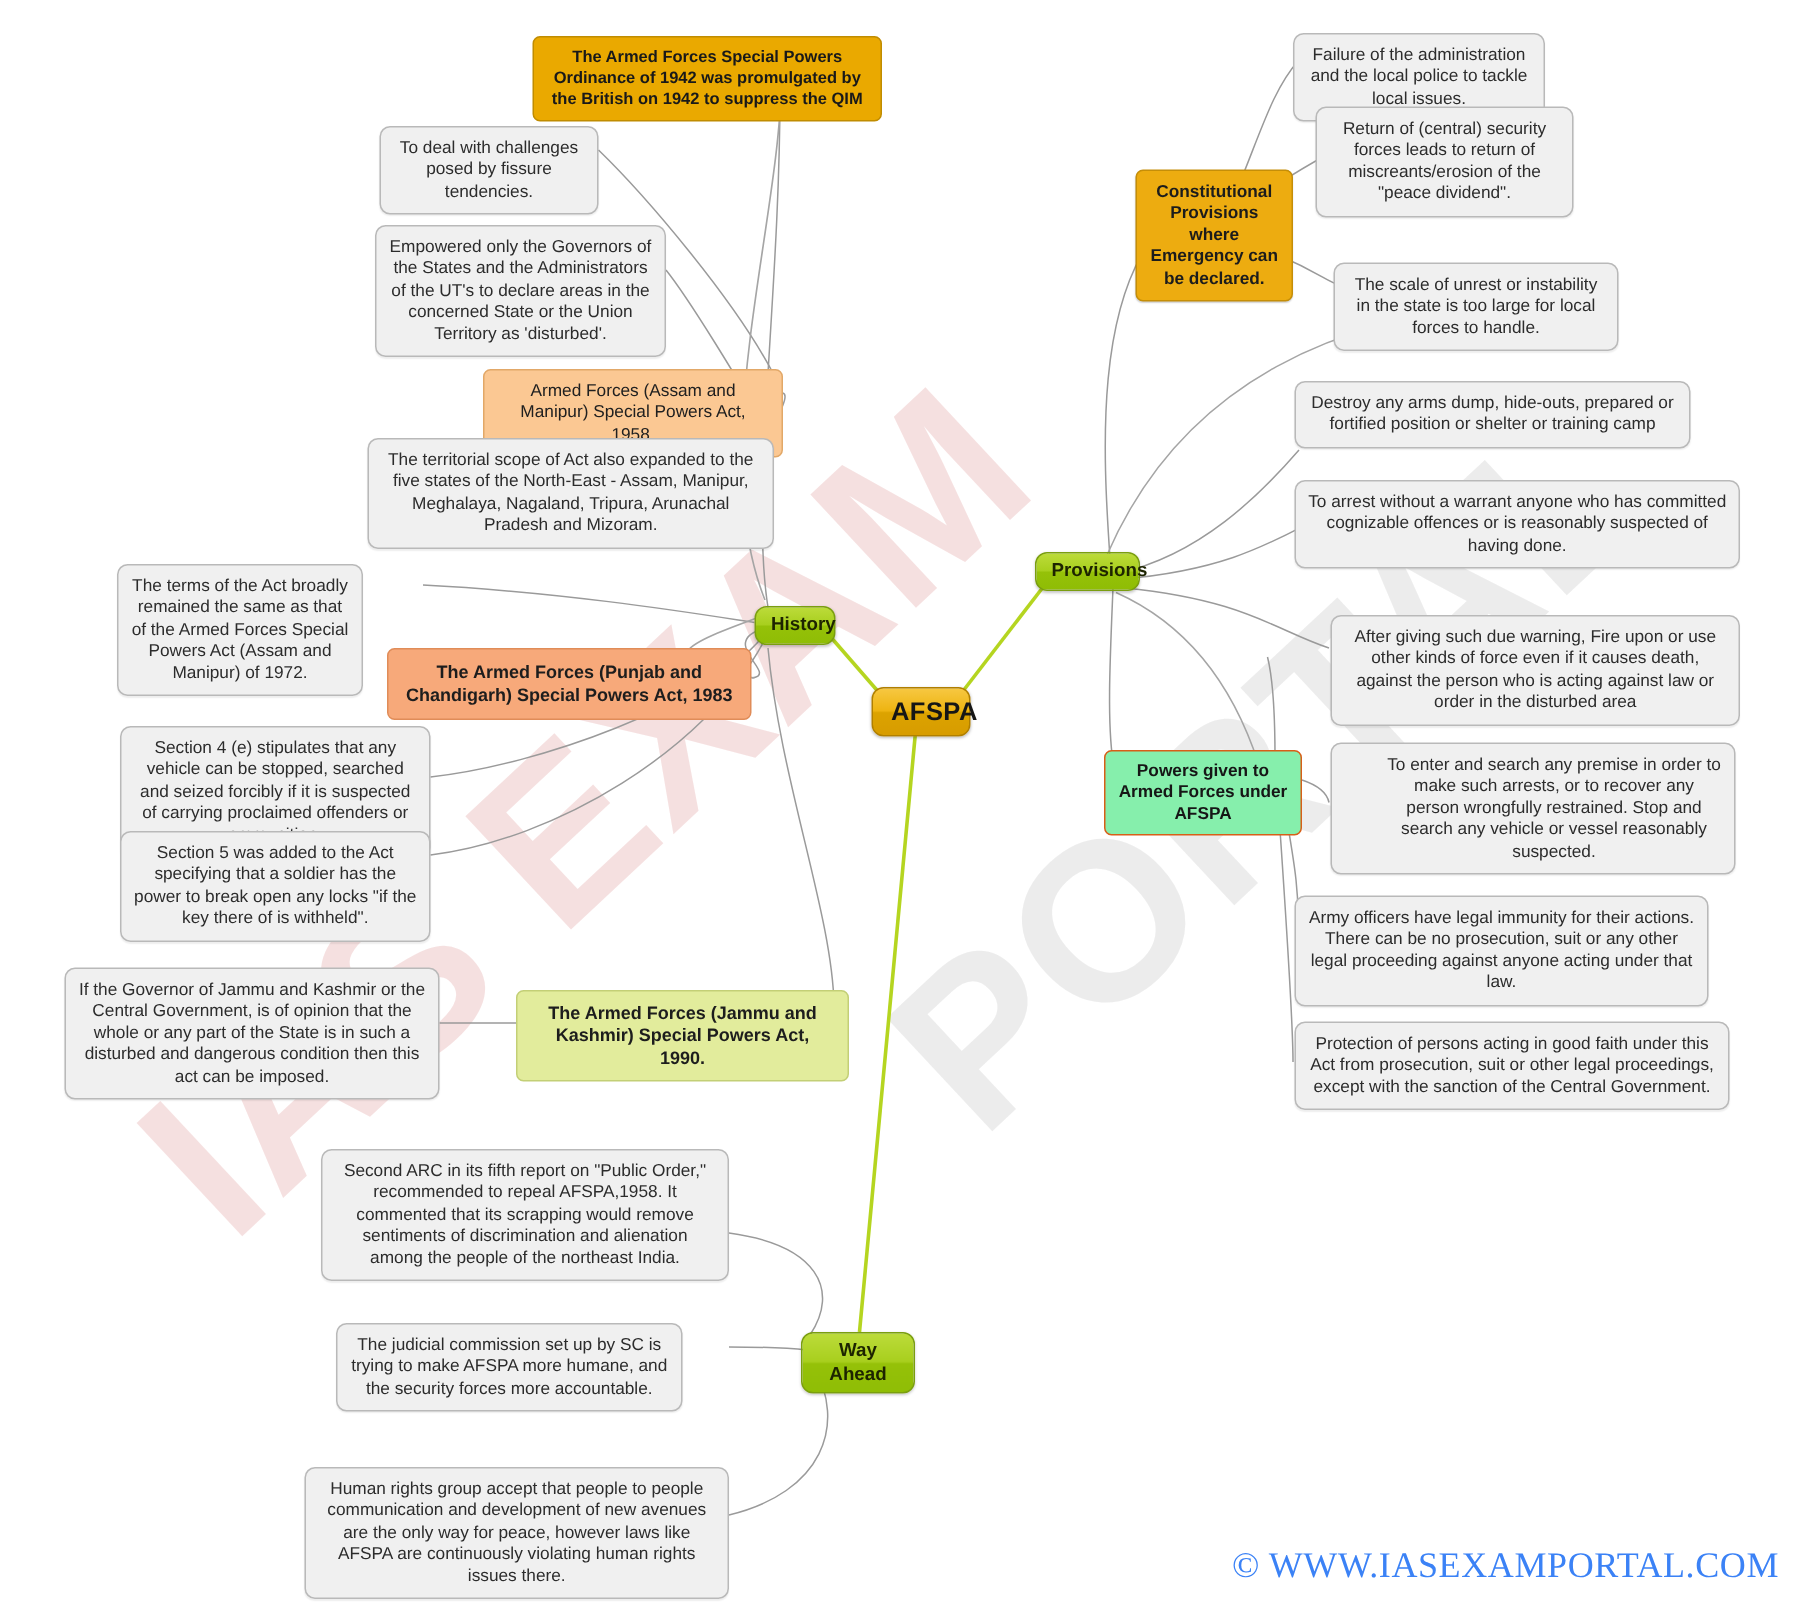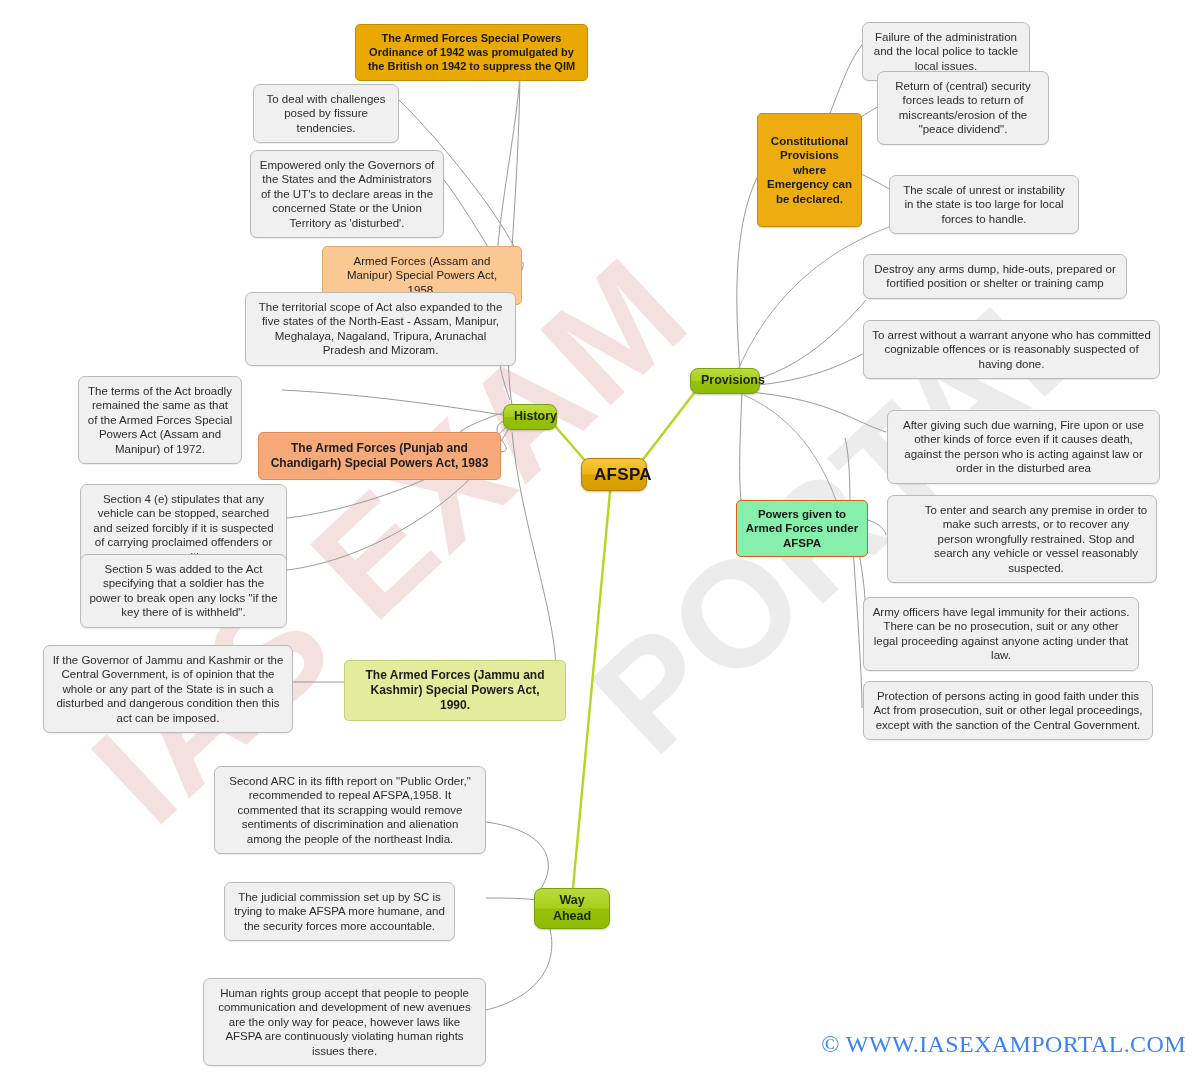"Constitutional Provisions where" .amber { padding: 20px 8px -> 7px 8px }
